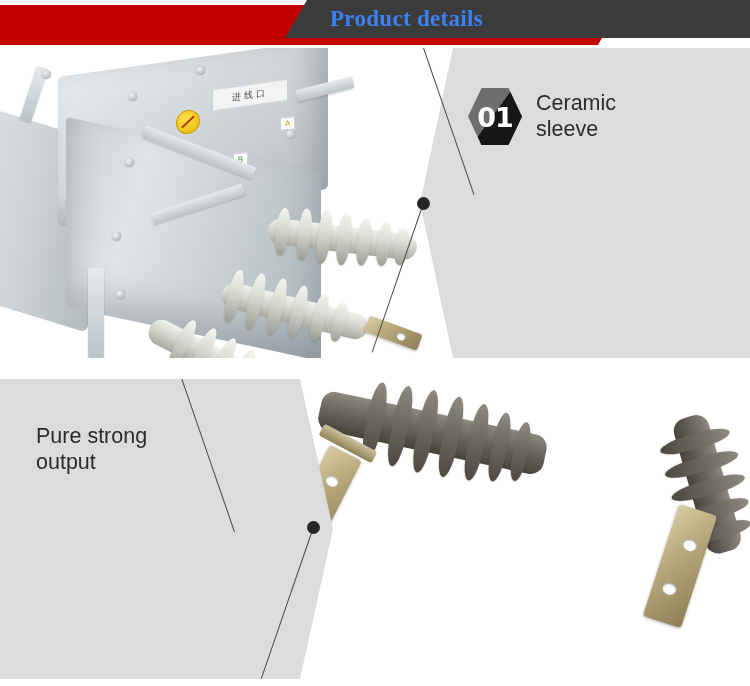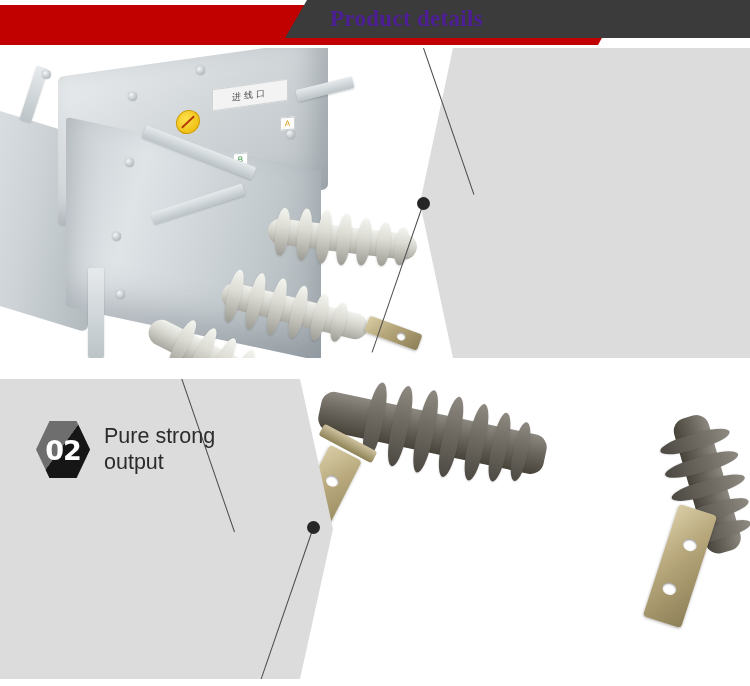"Product details" .banner-title { color: #4c1d95 -> #3b82f6 }
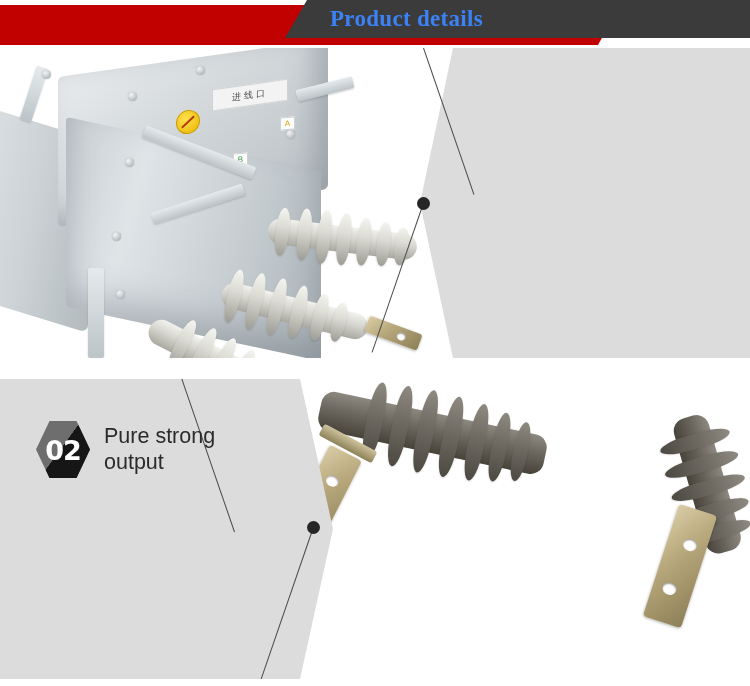"01" div.hexbadge { html: none -> <div> <div>01</div> </div> }
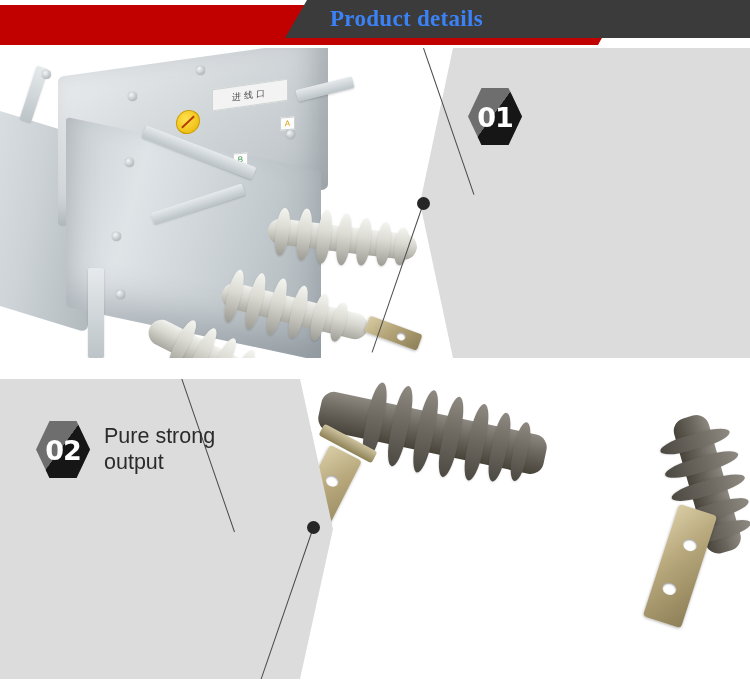"Ceramic" div.head-title { html: none -> <div>Ceramic sleeve</div> }
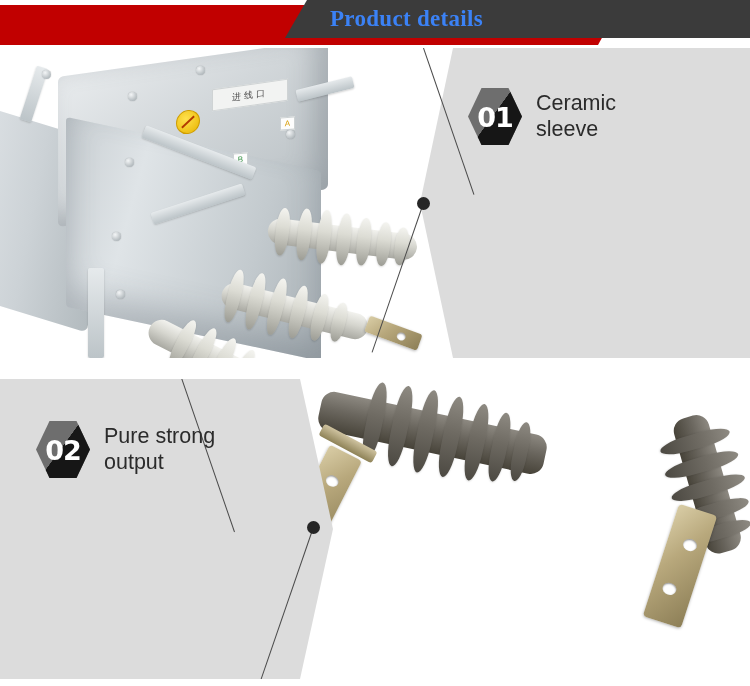"02" div.hexbadge { html: <div> <div>02</div> </div> -> none }
